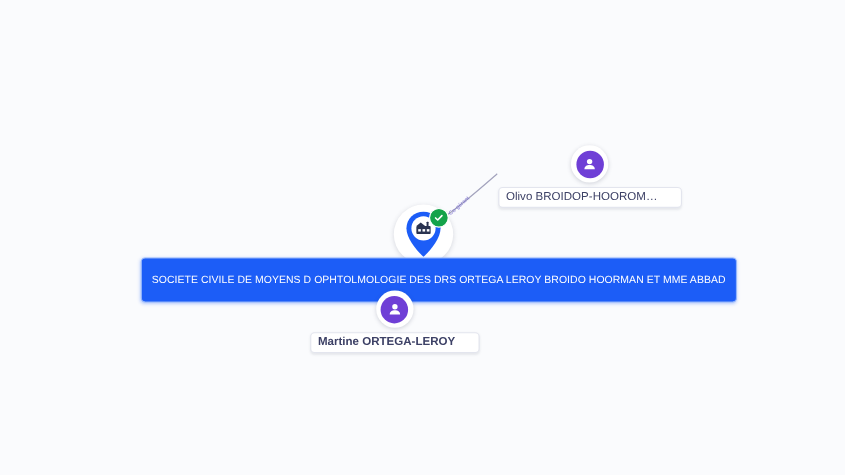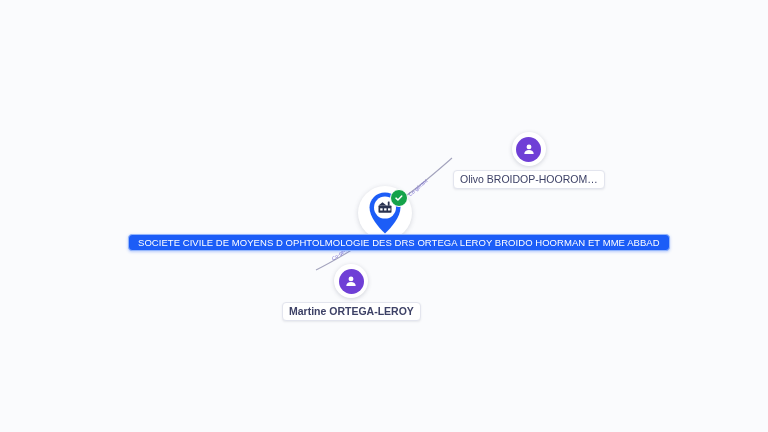"Olivo BROIDOP-HOOROM…" .node-label { padding: 2px 6px 3px 6px -> 2px 21px 3px 6px }
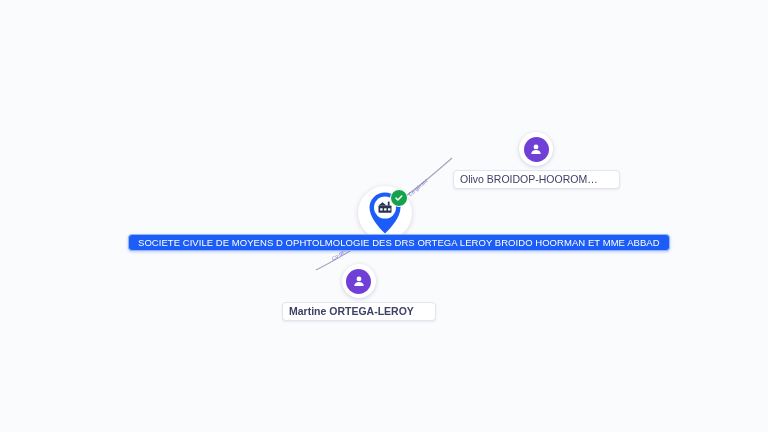"SOCIETE CIVILE DE MOYENS D" #company-label-pill { padding: 0 9px -> 12px 9px }
